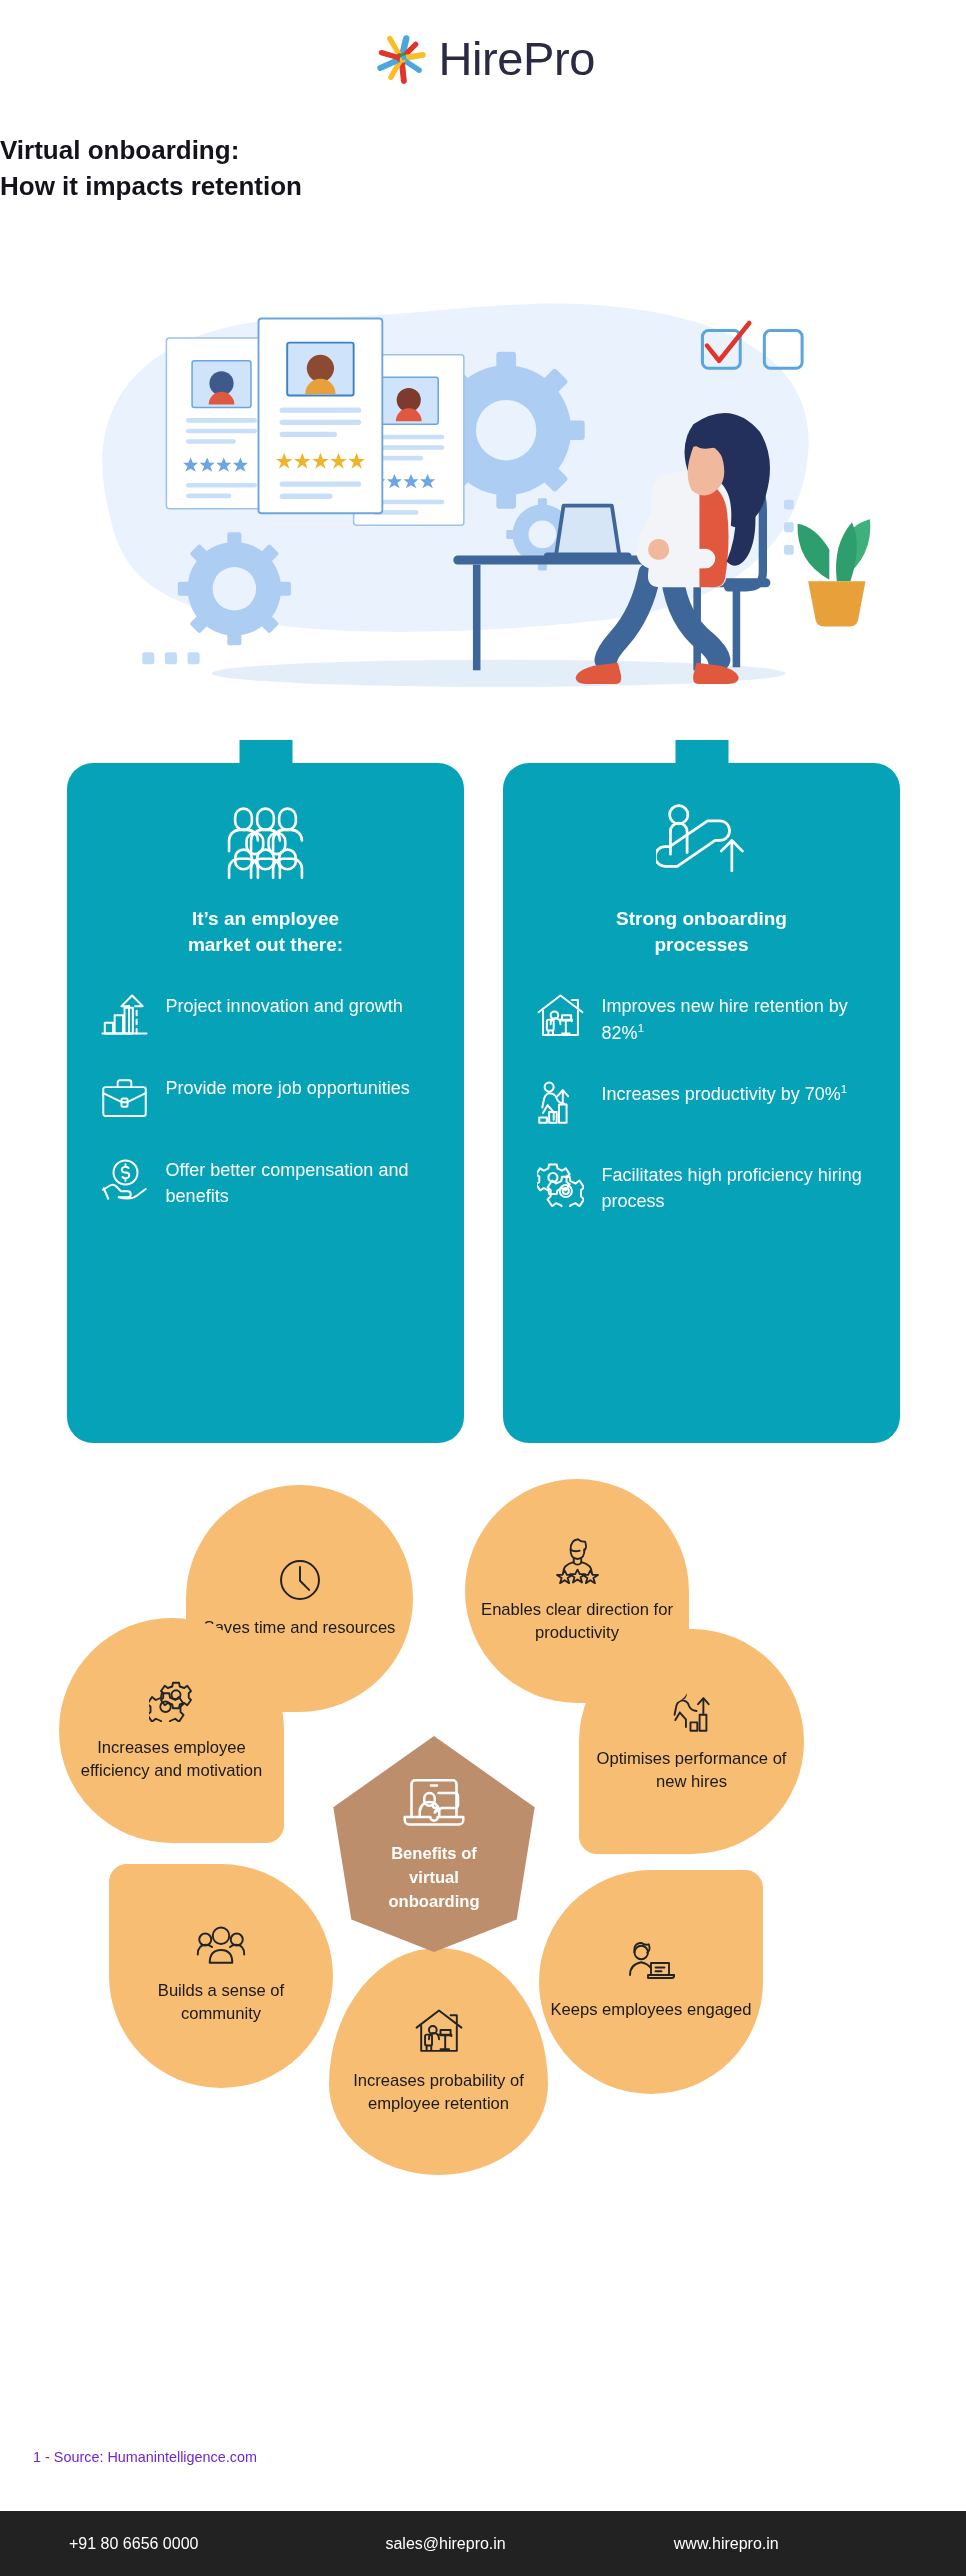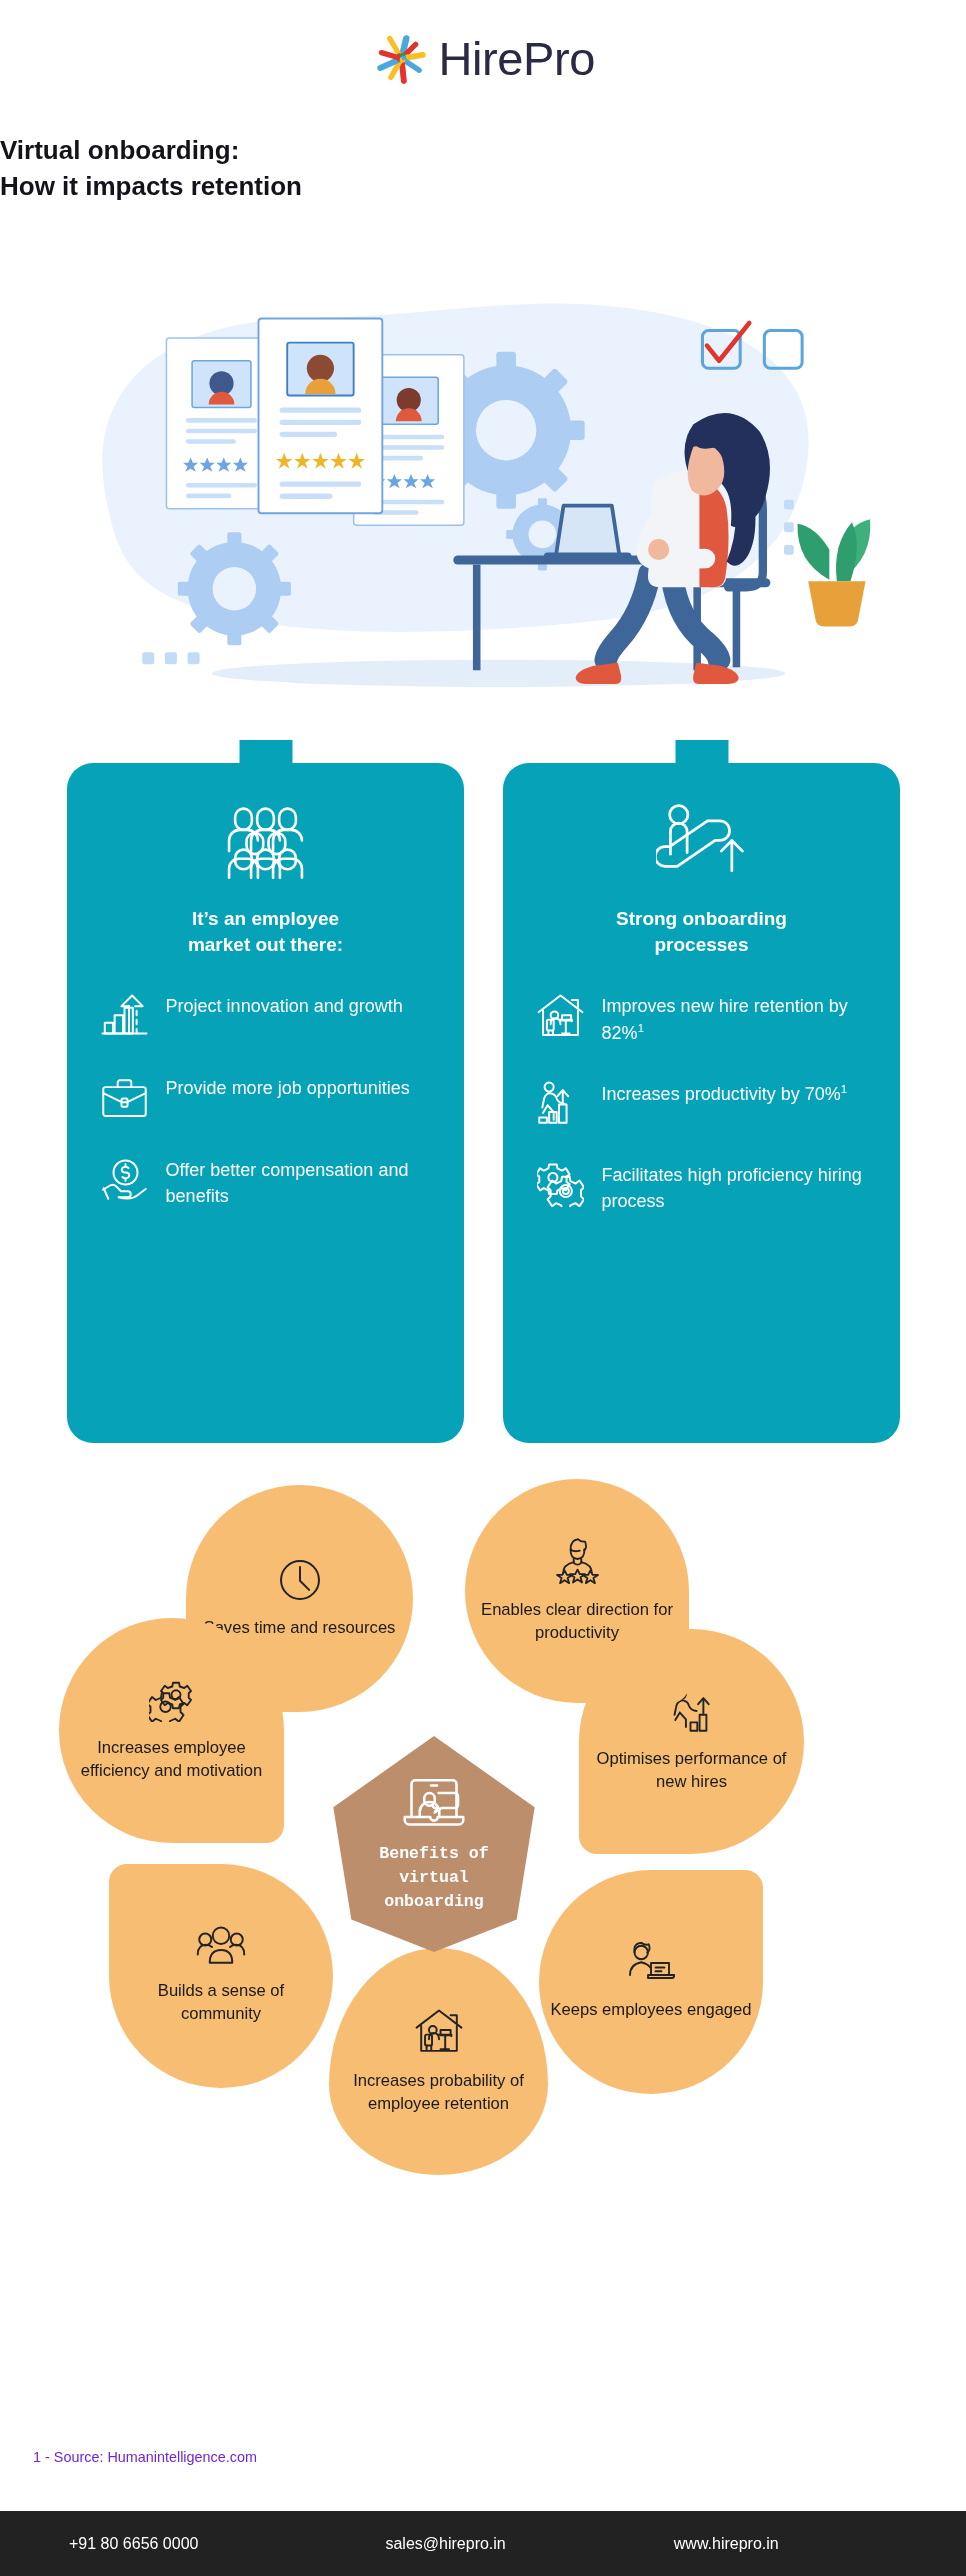"Benefits of" .hept-lbl { font-family: Liberation Mono, monospace -> none }
